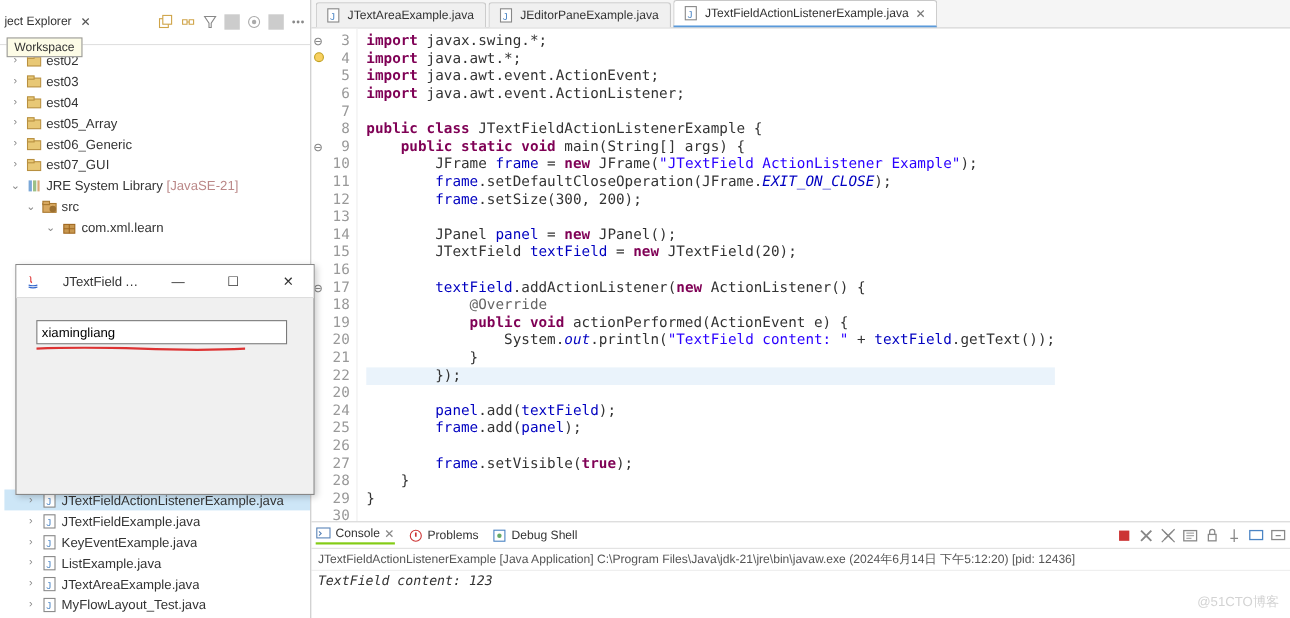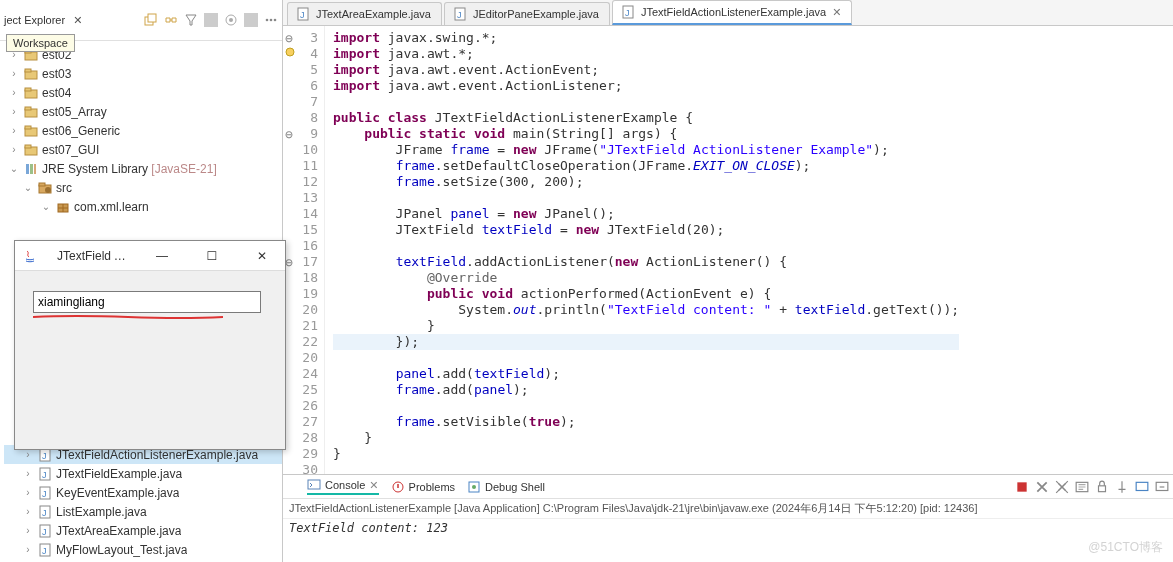"Console" .con-tab.active { border-bottom: 2px solid #14b8a6 -> 2px solid #84cc16; margin-left: 20px -> none }
